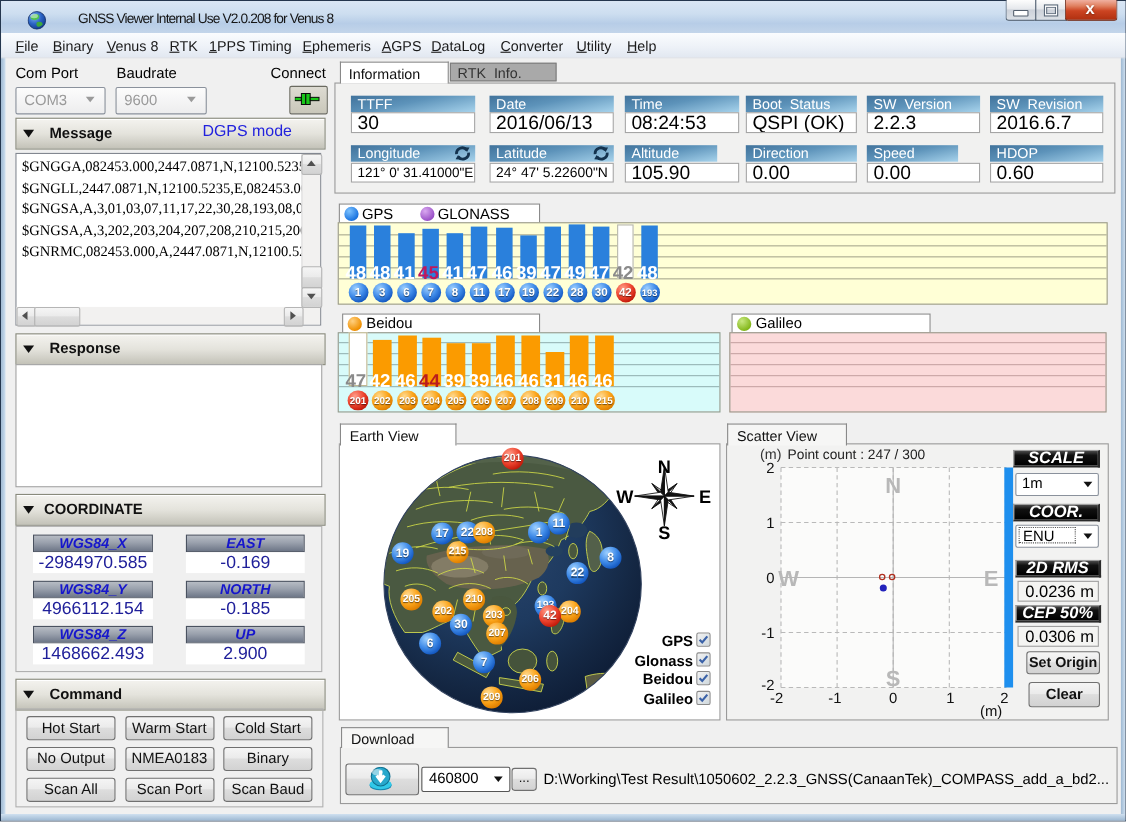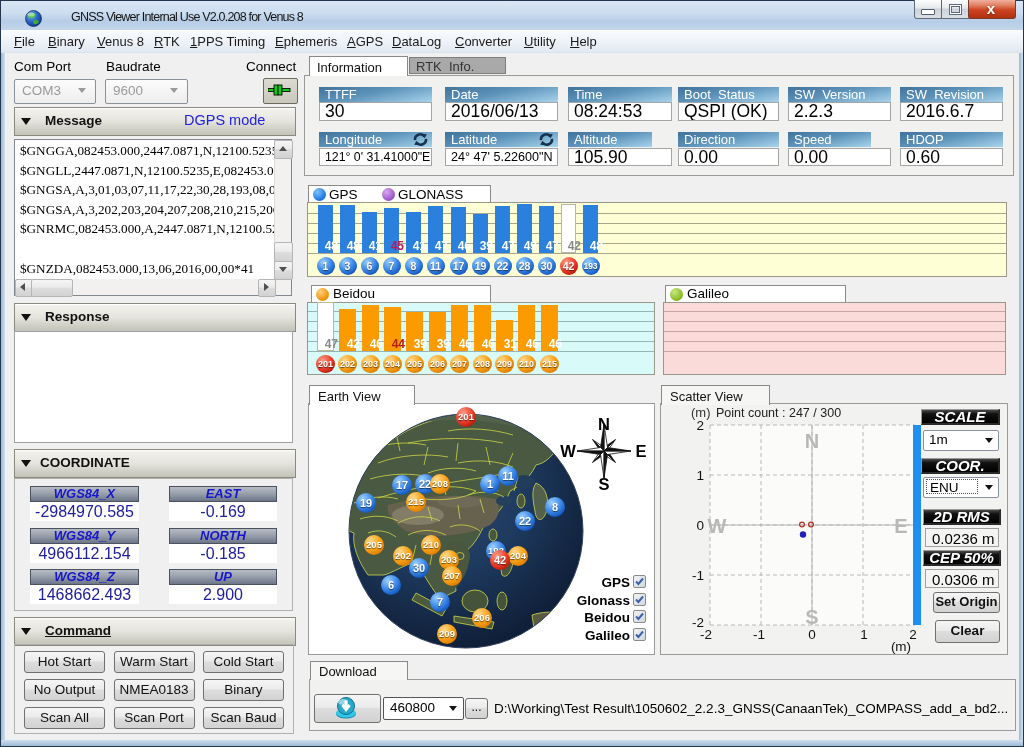"48" .bval { font-size: 12px -> 17px; text-align: right -> left }
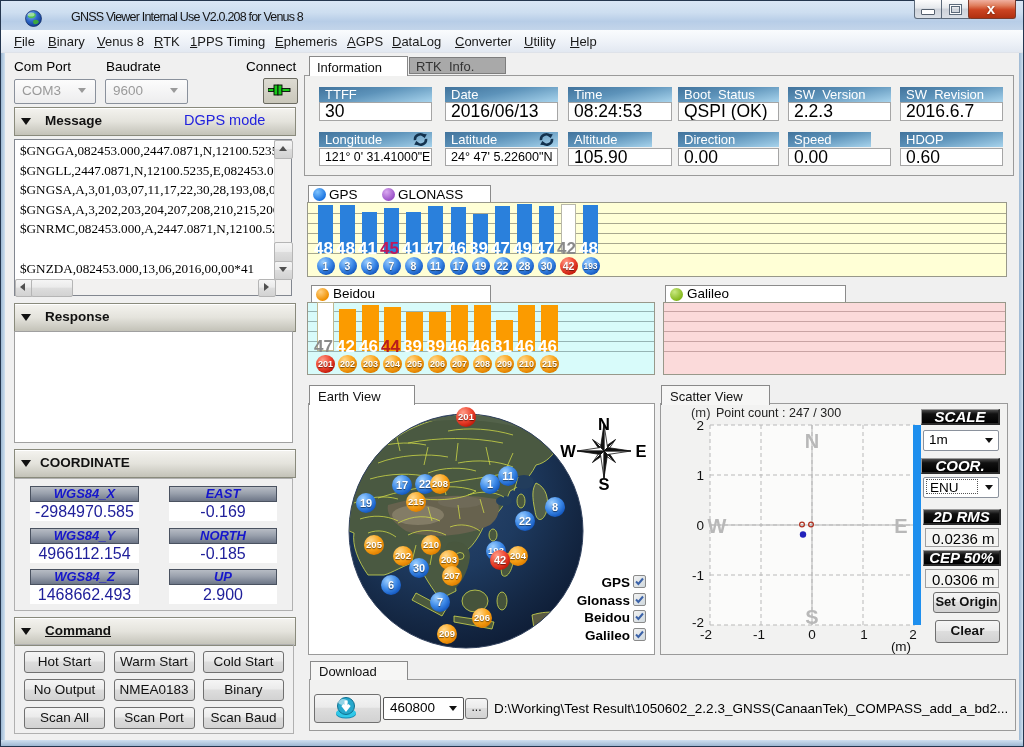"$GNZDA,082453.000,13,06,2016,00,00*41" div.ab { html: <div>$GNZDA,082453.000,13,06,2016,00,00*41</div> -> none }
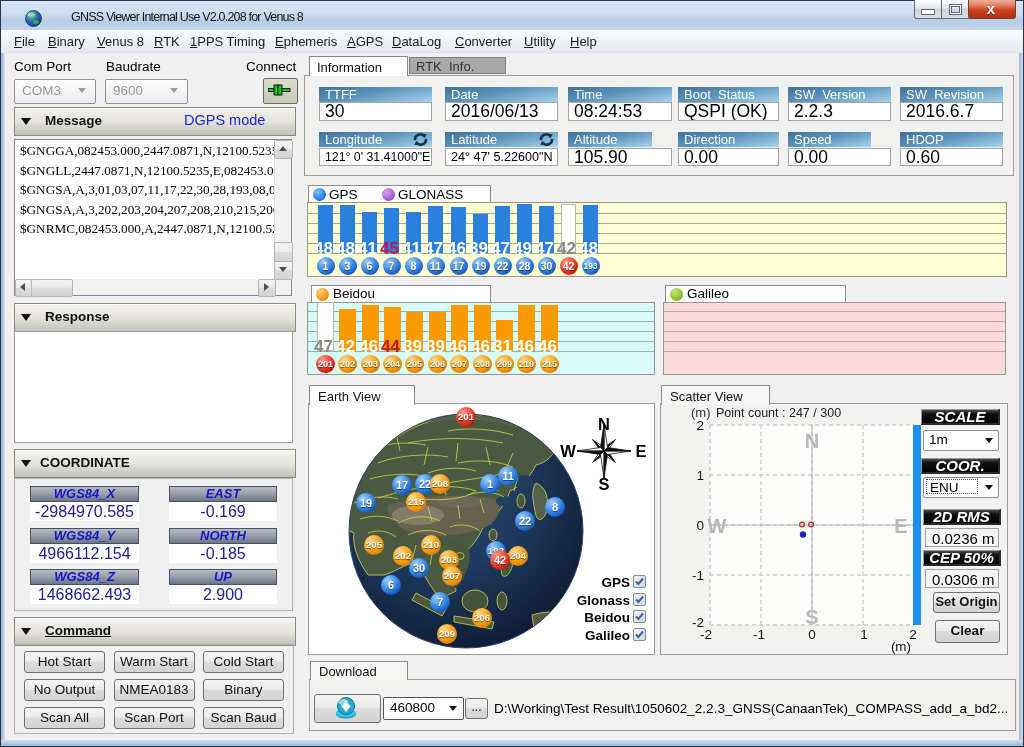"Command" div.ab { text-decoration: underline -> none }
